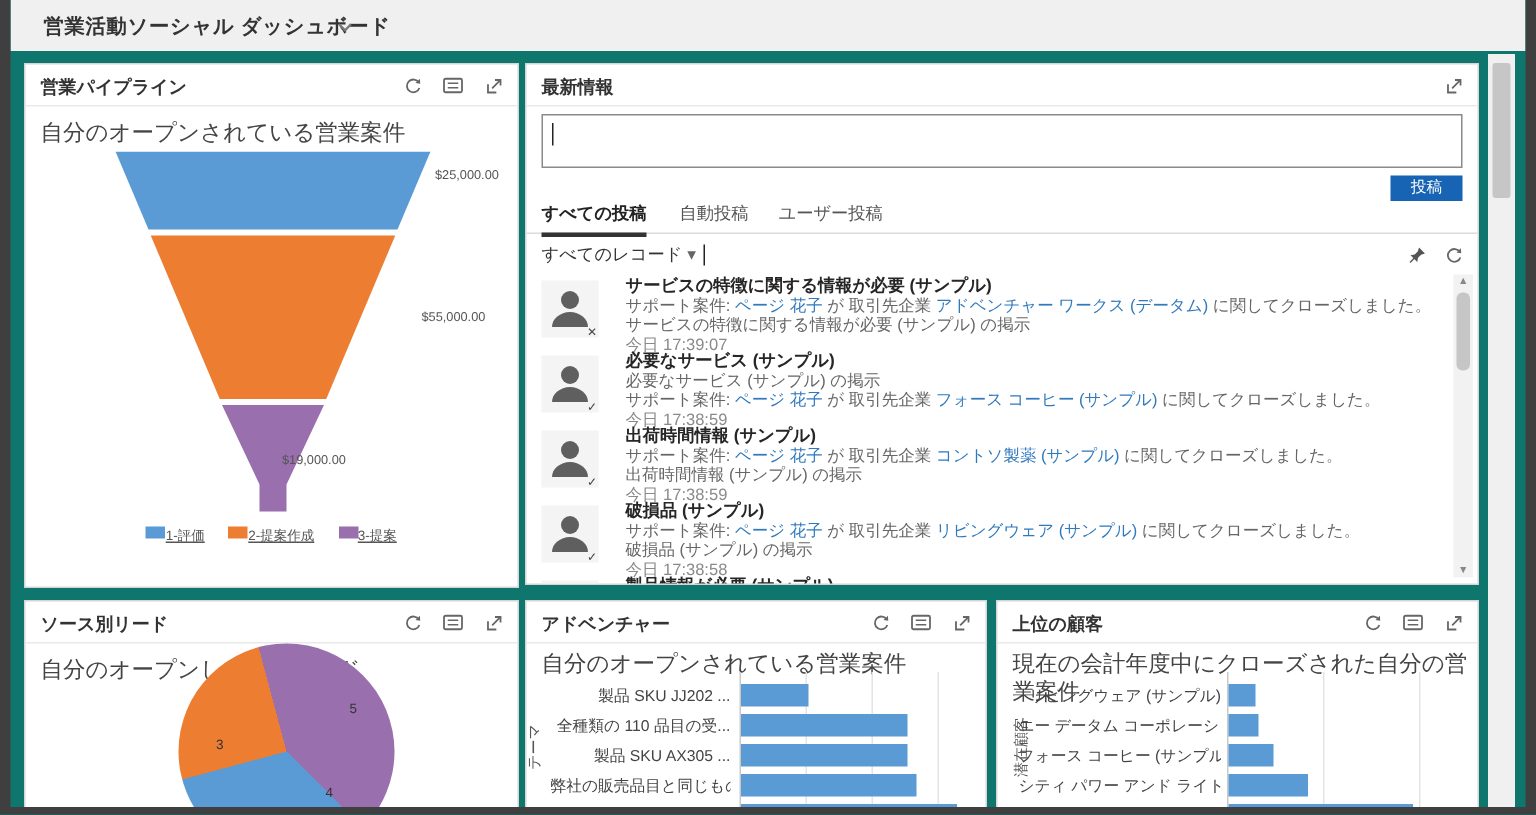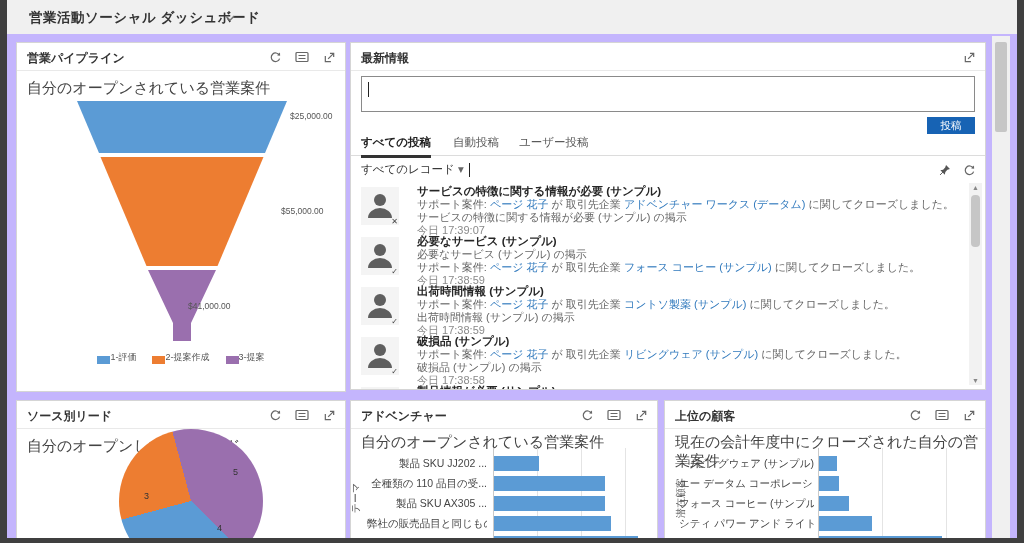"営業活動ソーシャル ダッシュボード" .app { background: #c4b5fd -> #0f766e }
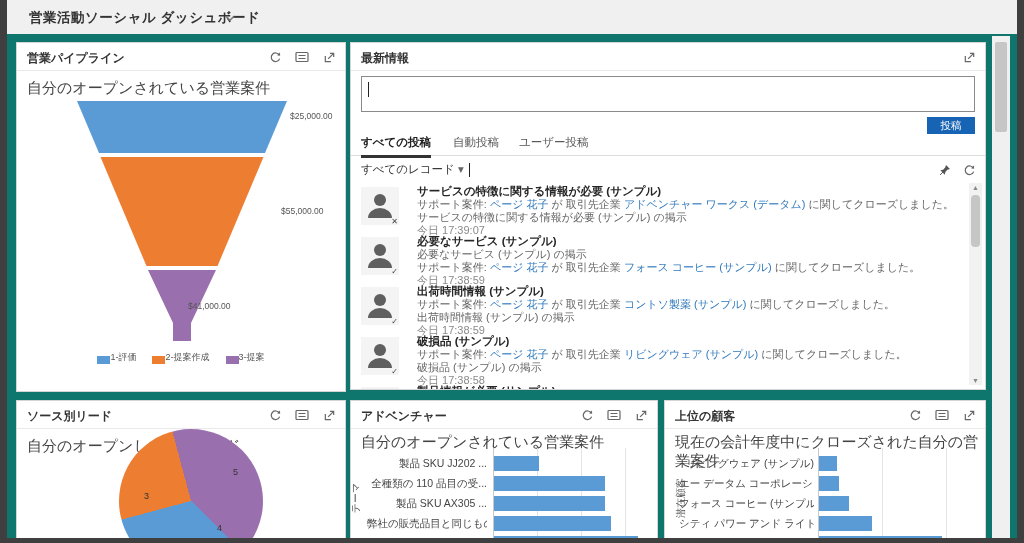"$41,000.00" span.flabel { text: $41,000.00 -> $19,000.00 }
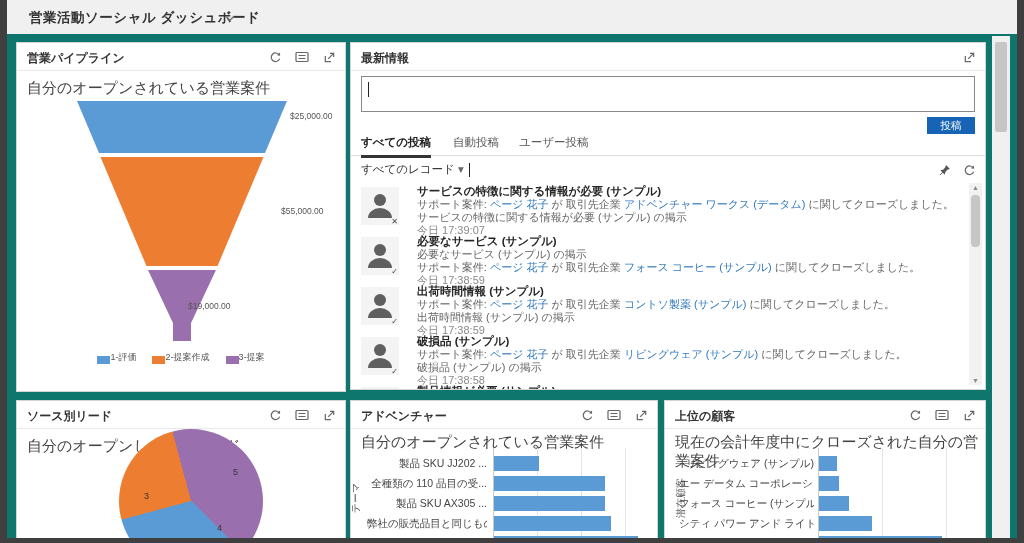"1-評価" .legend .li { align-items: flex-end -> flex-start; text-decoration: none -> underline }
